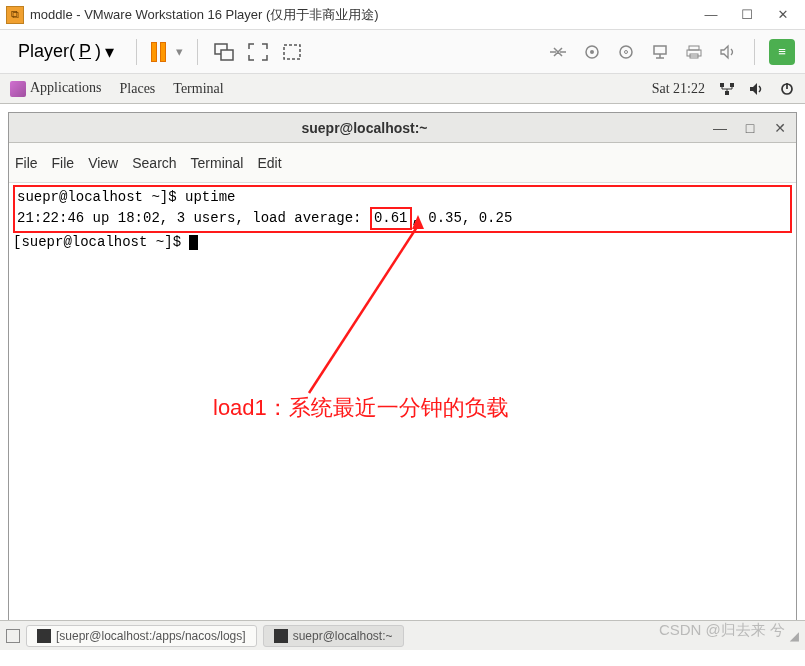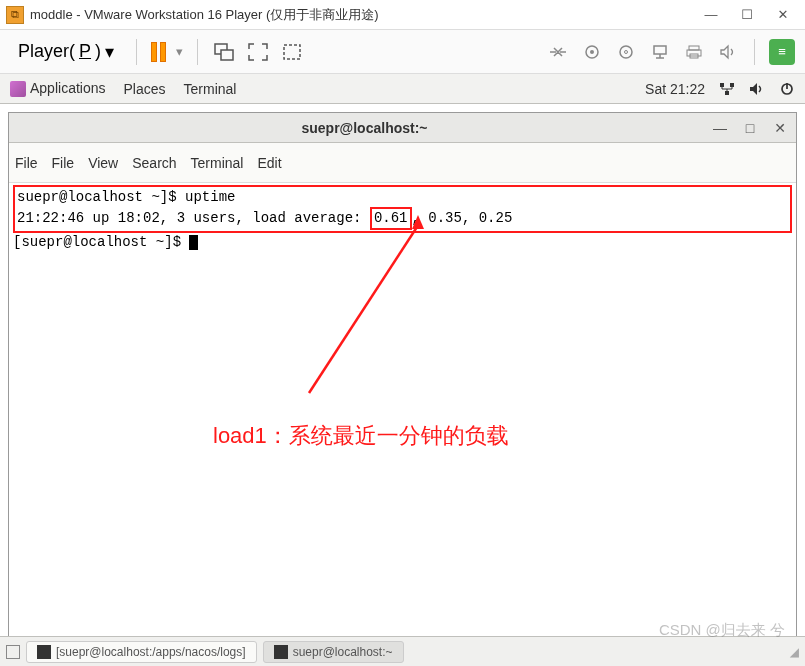"Applications" .gnome-bar { font-family: none -> Liberation Serif, serif }
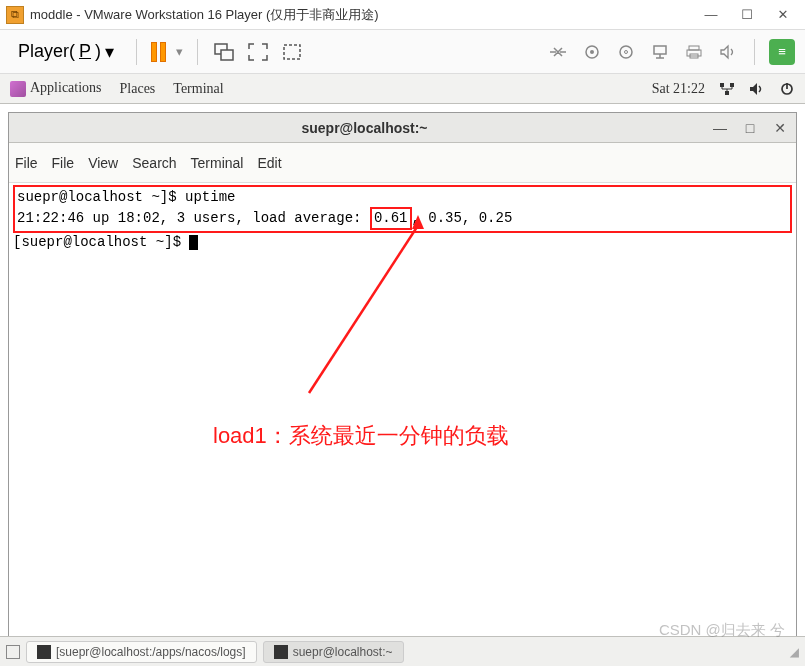"load1：系统最近一分钟的负载" div.annot-text { margin-top: 28px -> none }
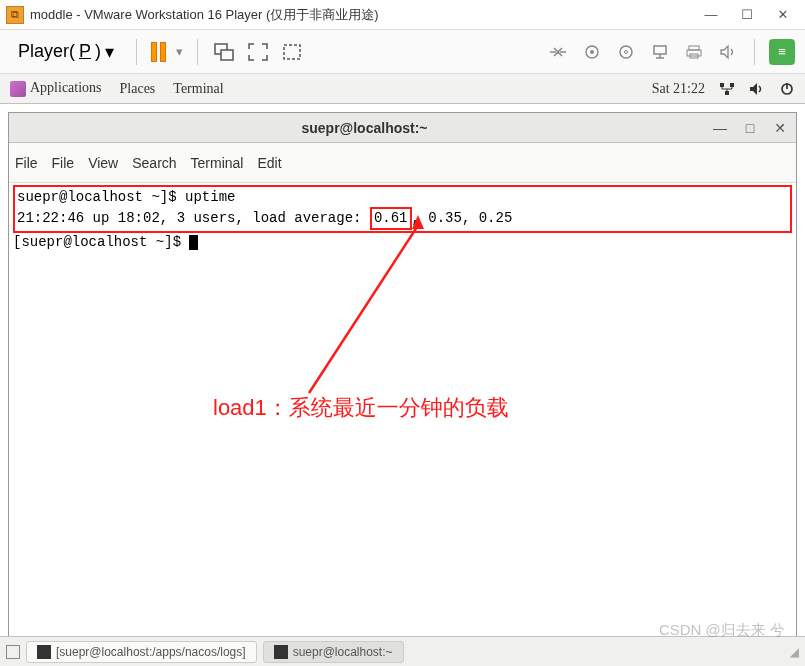"[suepr@localhost:/apps/nacos/logs]" .gnome-taskbar { bottom: 0 -> 16px }
